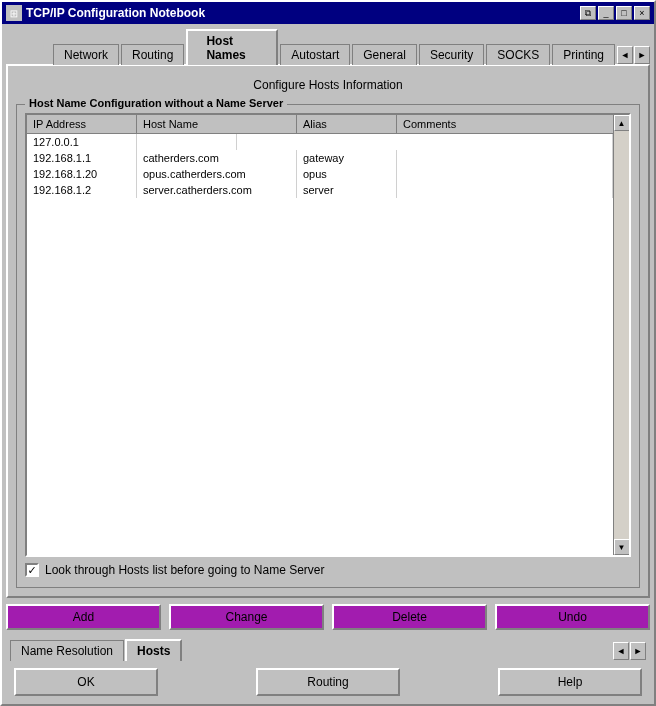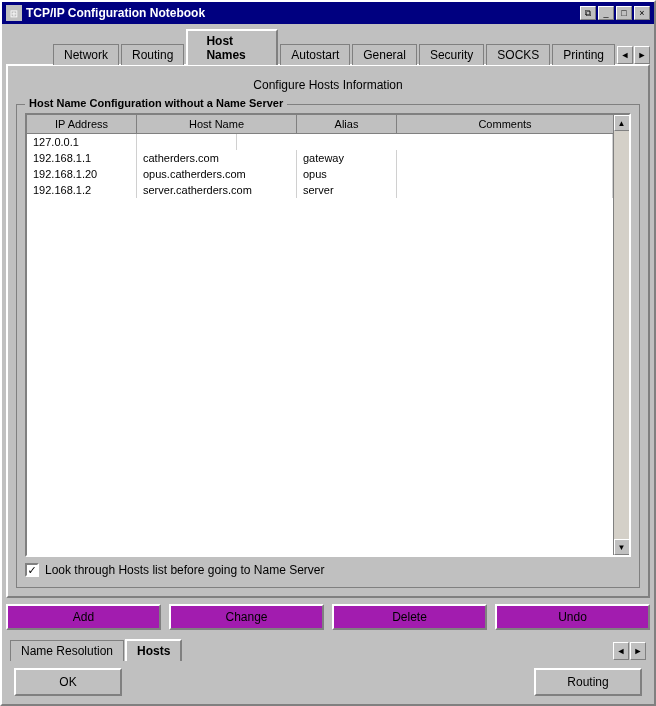"IP Address" .th { text-align: center -> left }
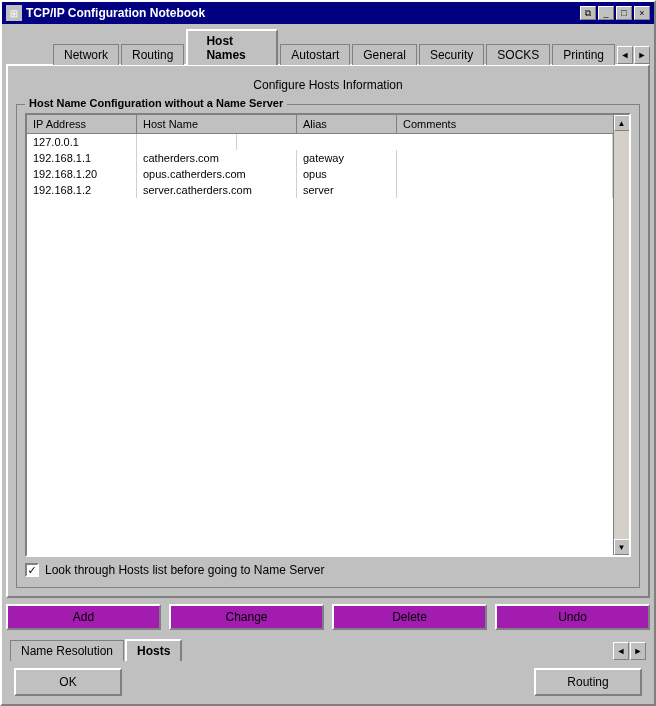"OK" .footer-btn { width: 108px -> 144px }
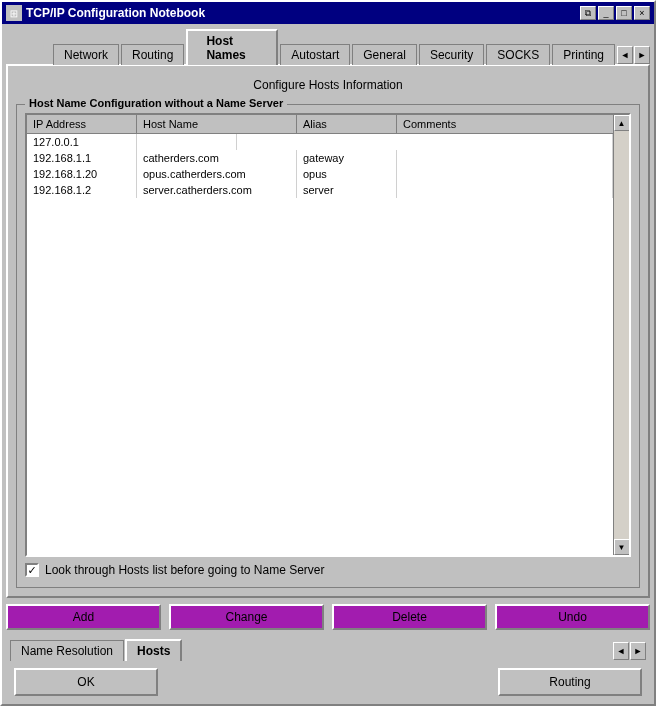"Help" button.footer-btn { html: none -> <button>Help</button> }
